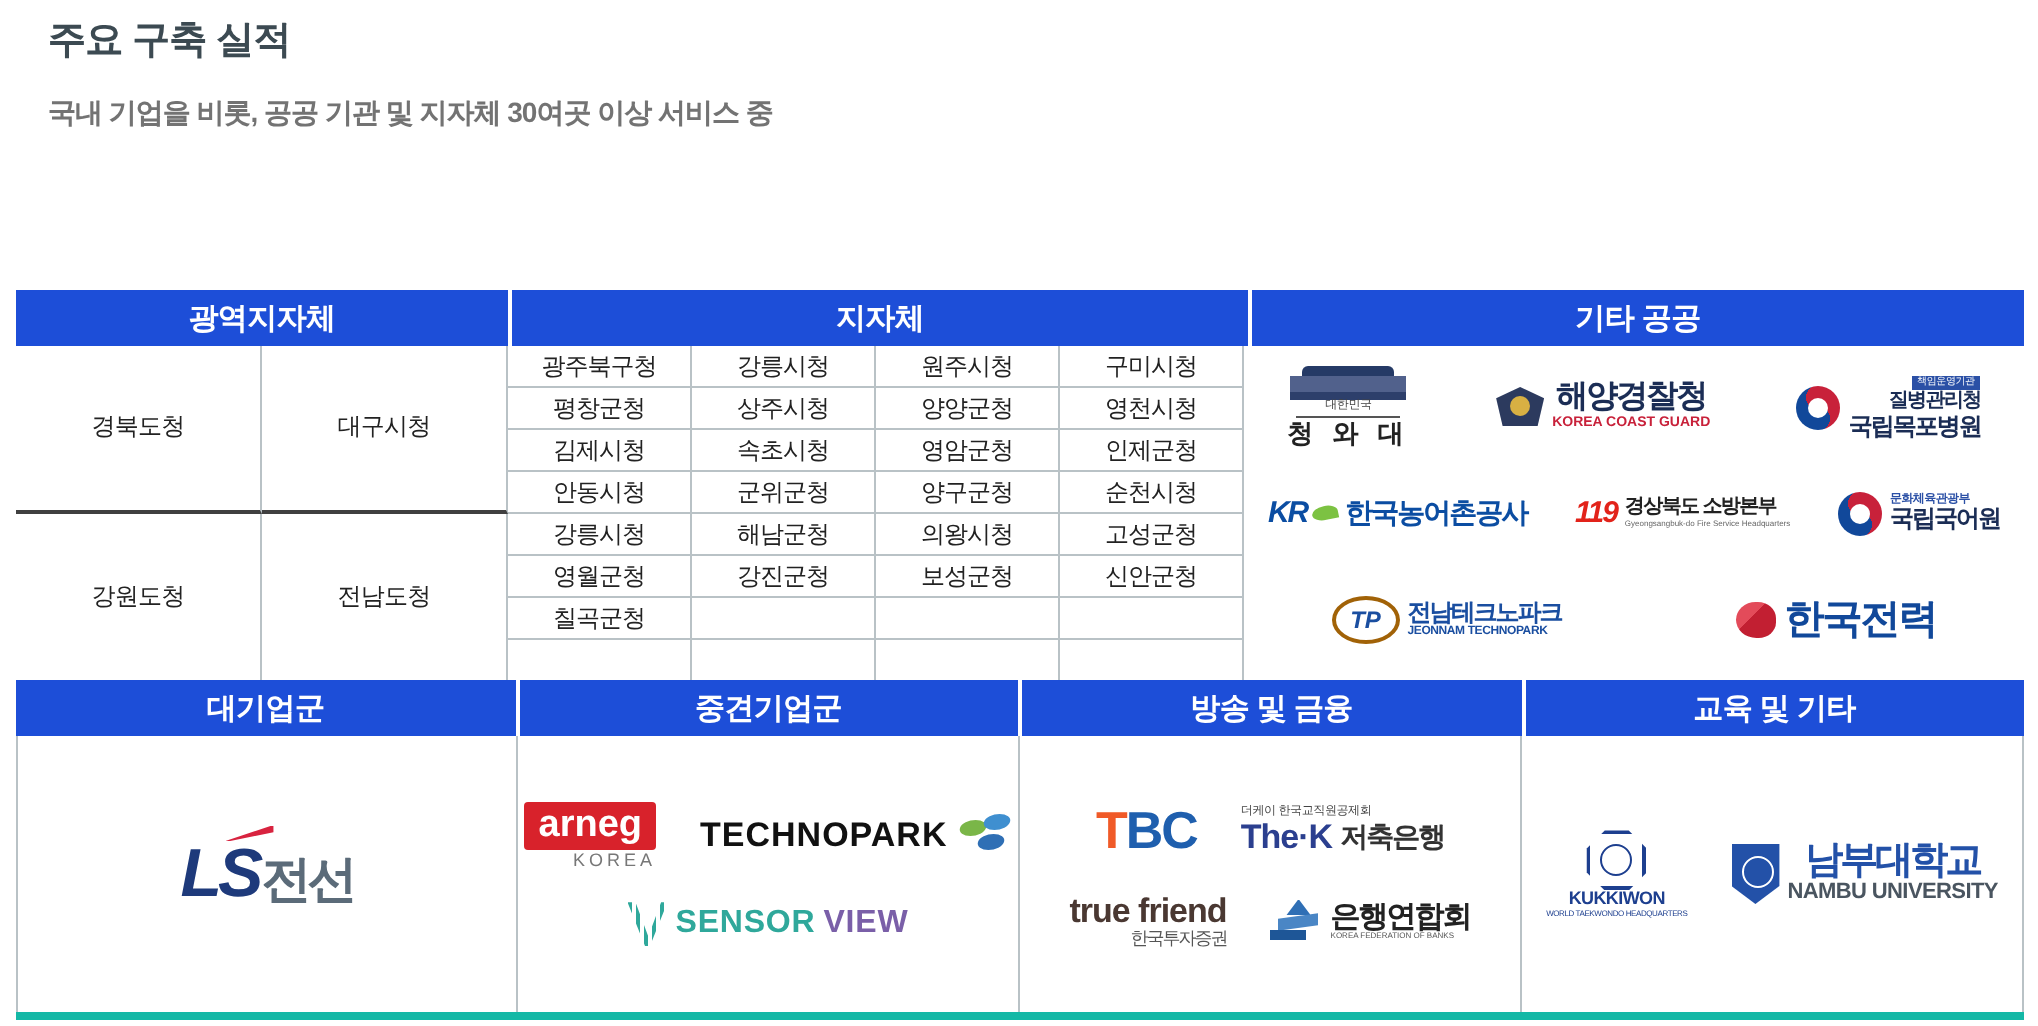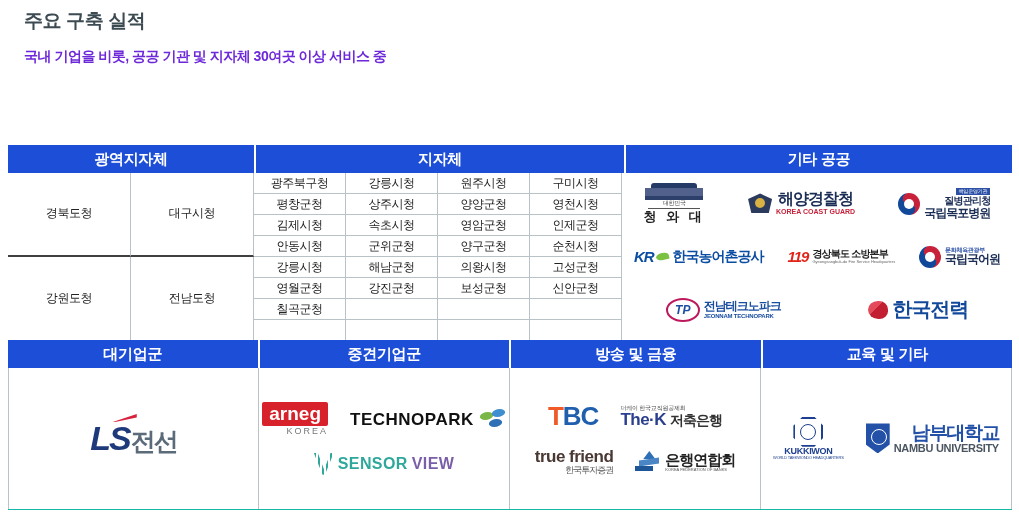"국내 기업을 비롯, 공공 기관" .subtitle { color: #6d28d9 -> #737373 }
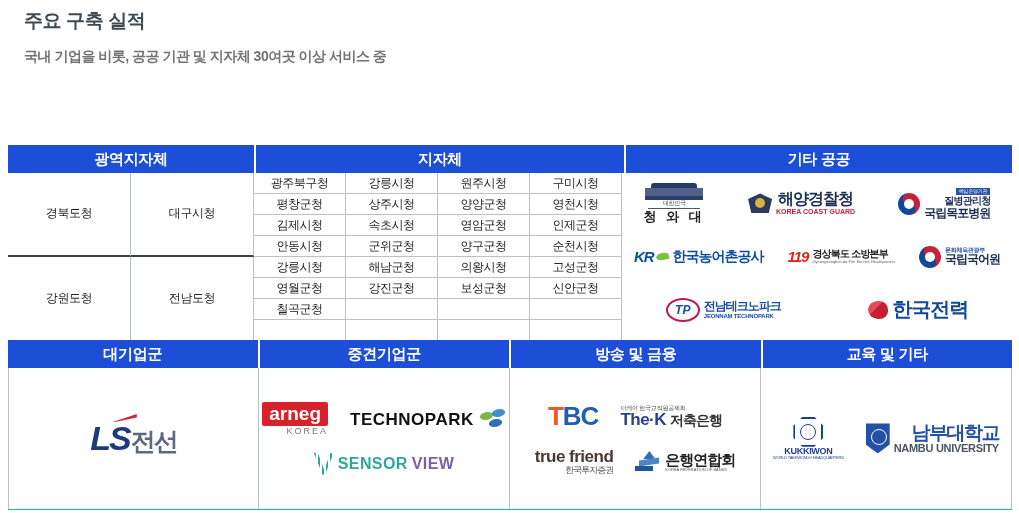"TP" .tp-oval { border: 2px solid #be185d -> 2px solid #a16207 }
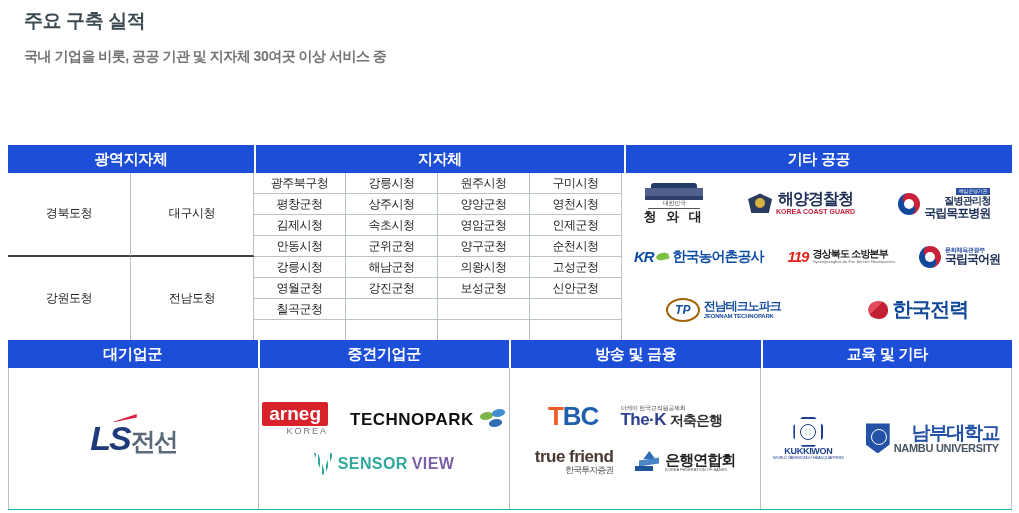"LS" .bot-body { border-bottom: 1px solid #14b8a6 -> 4px solid #14b8a6 }
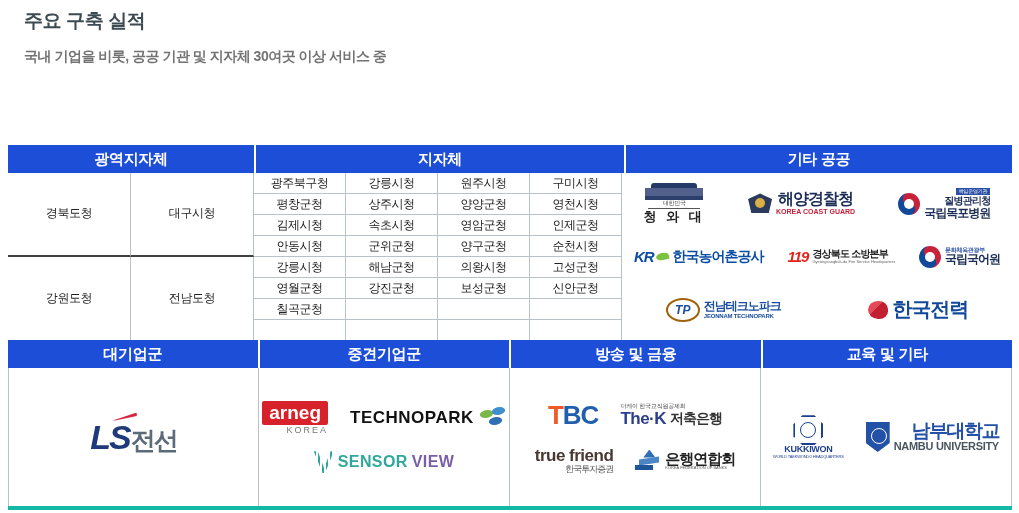"남부대학교" div.lg-stack { align-items: flex-end -> center }
